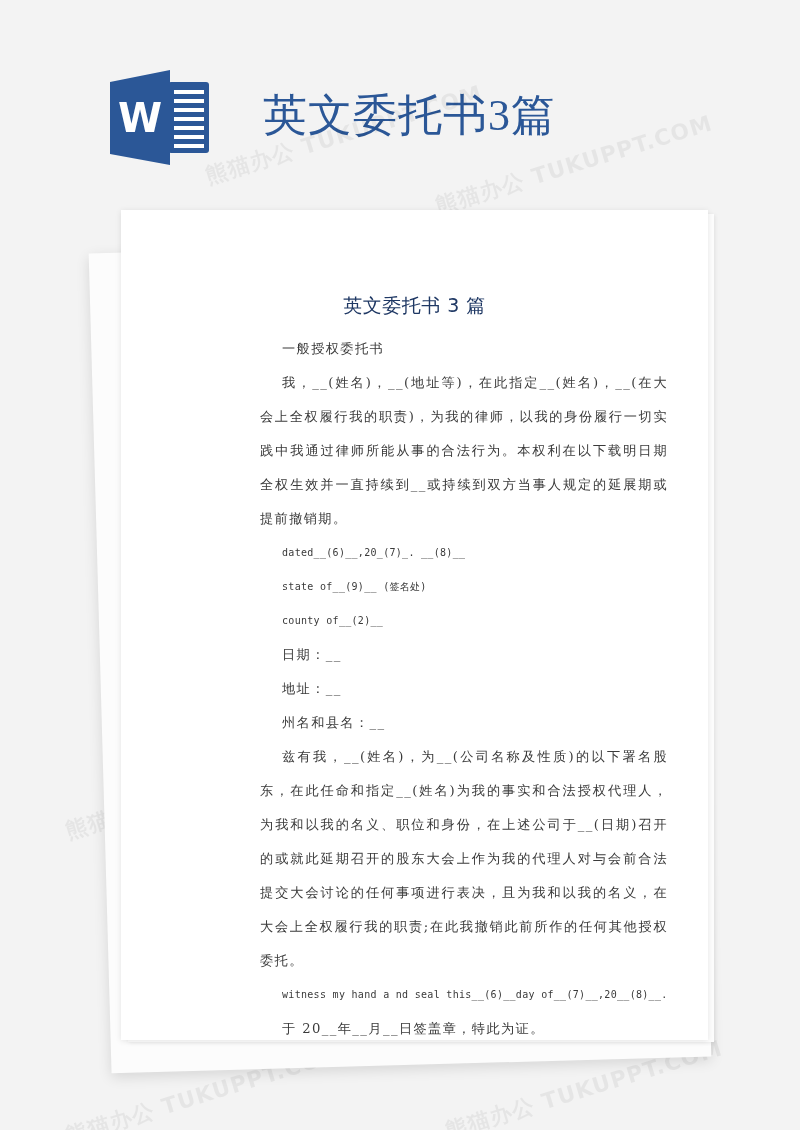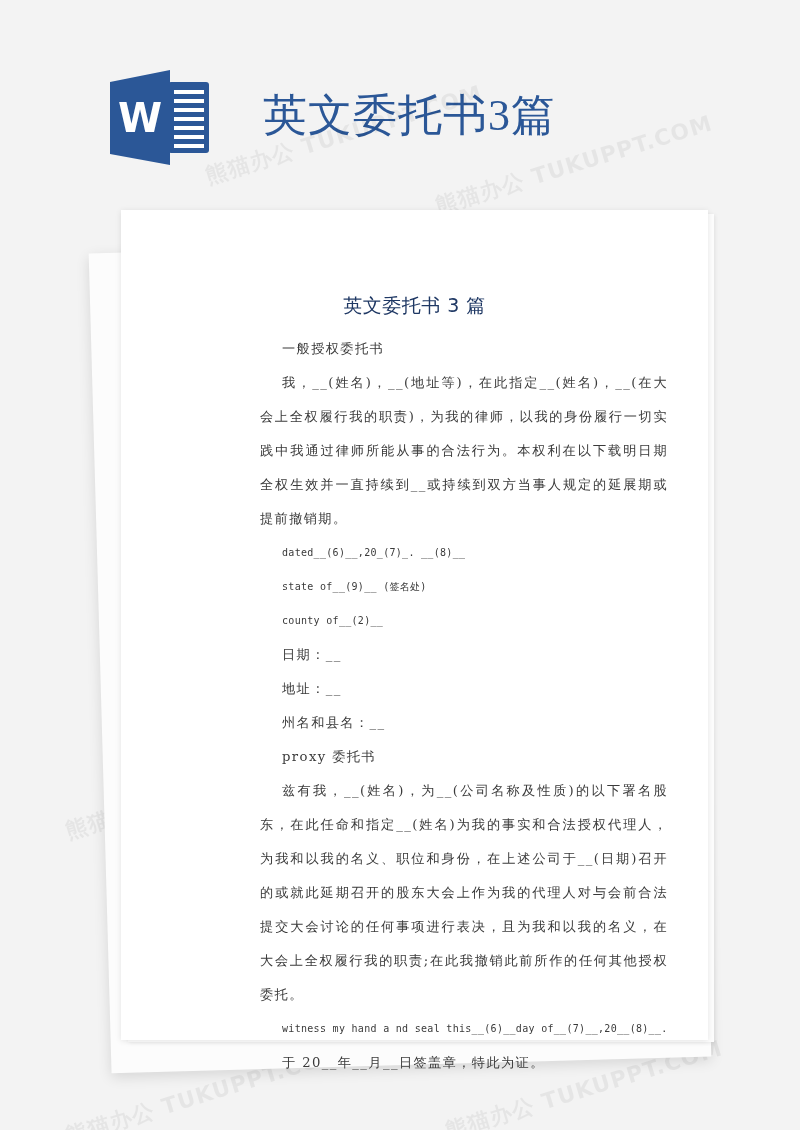"proxy 委托书" p.p { html: <p>proxy 委托书</p> -> none }
